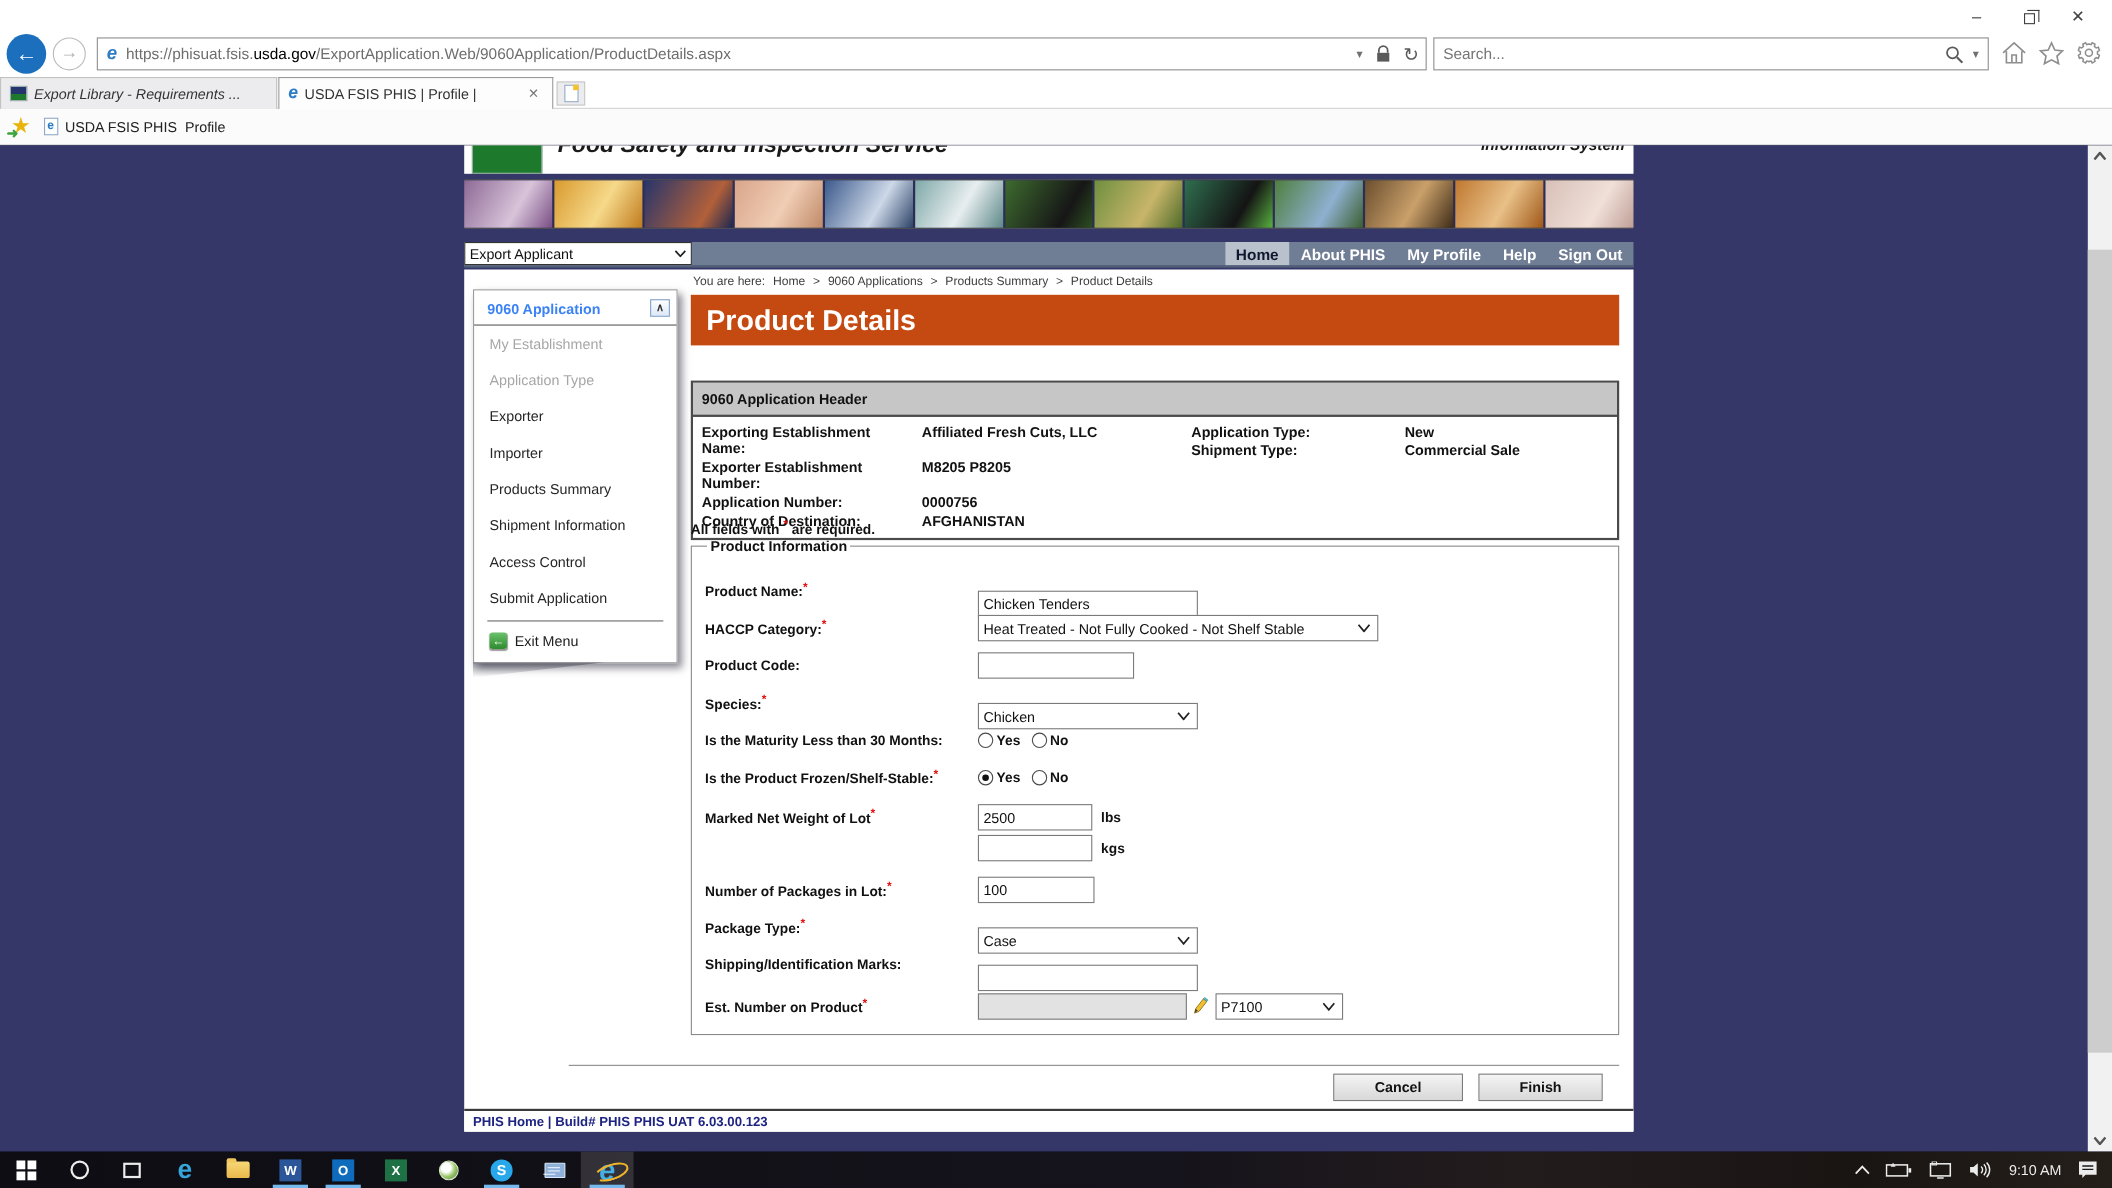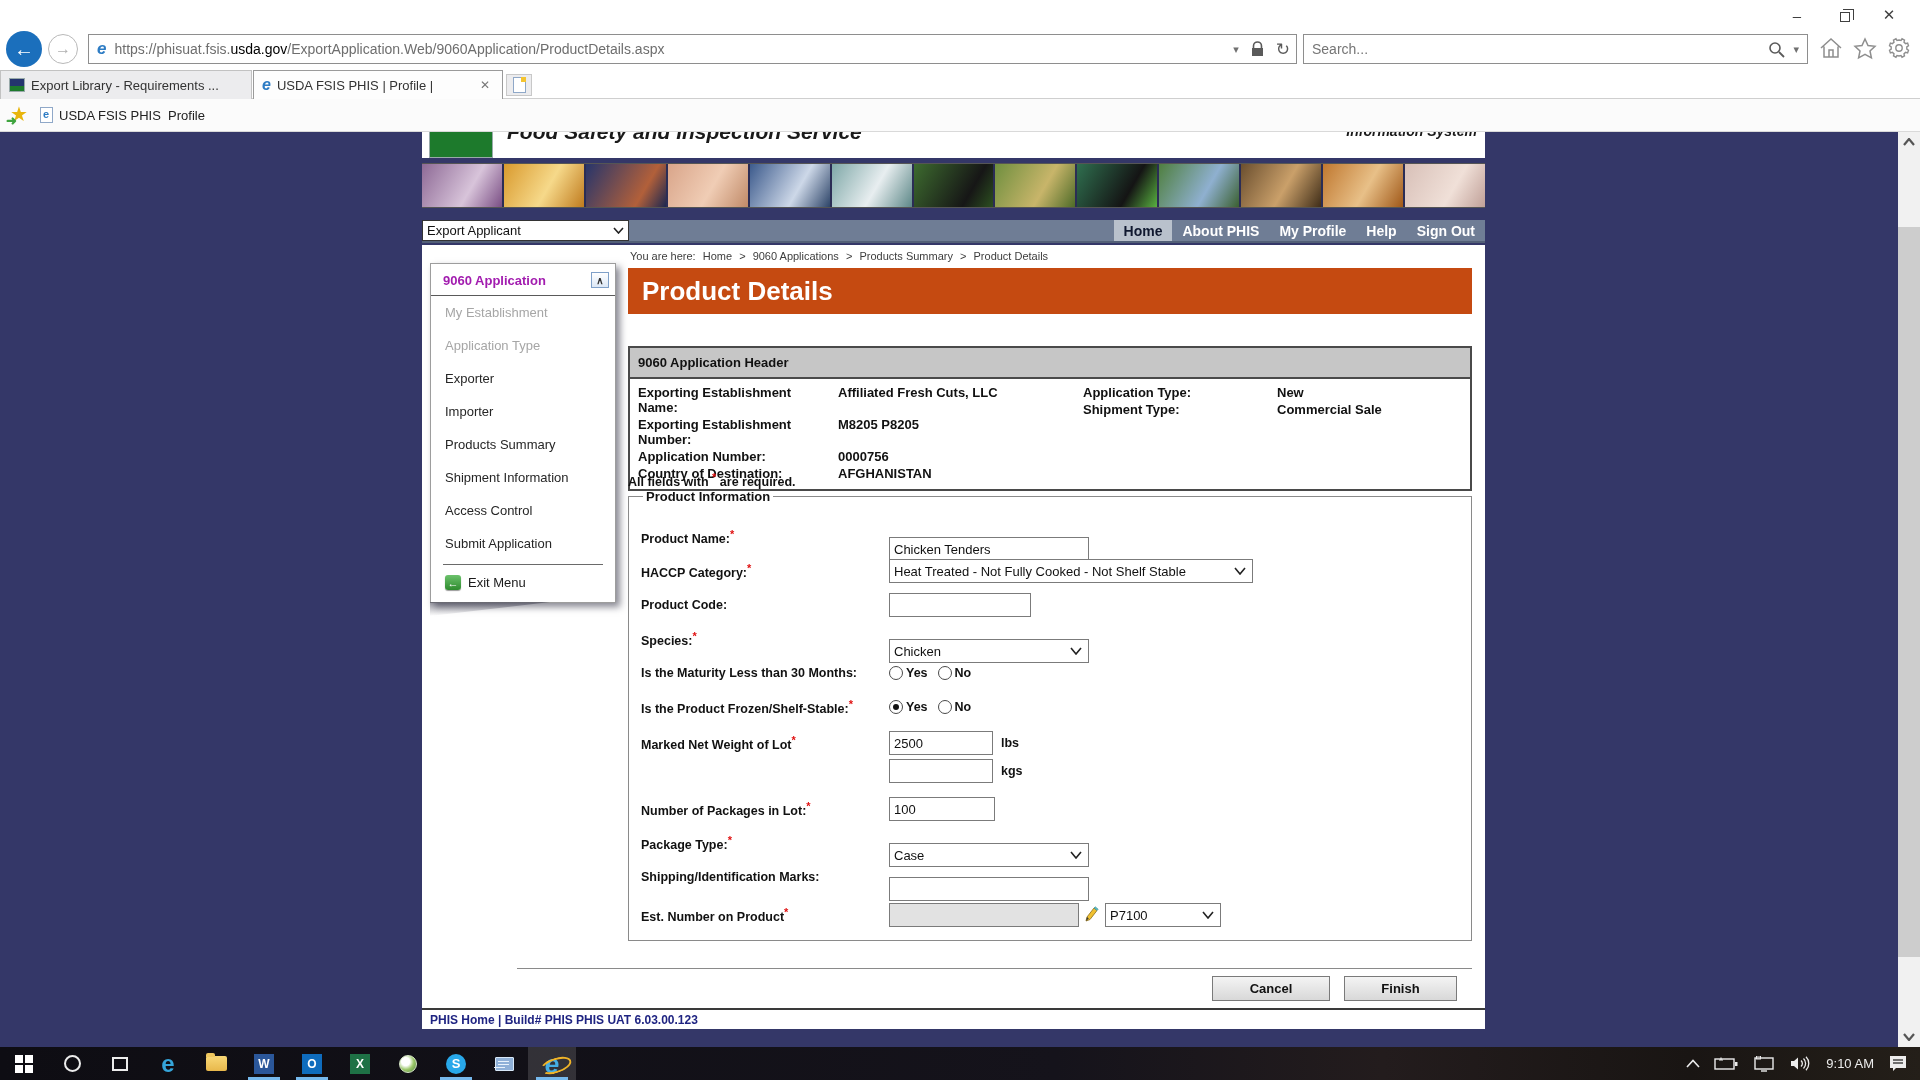"Export Library - Requirements ..." #tab1 { font-style: none -> italic }
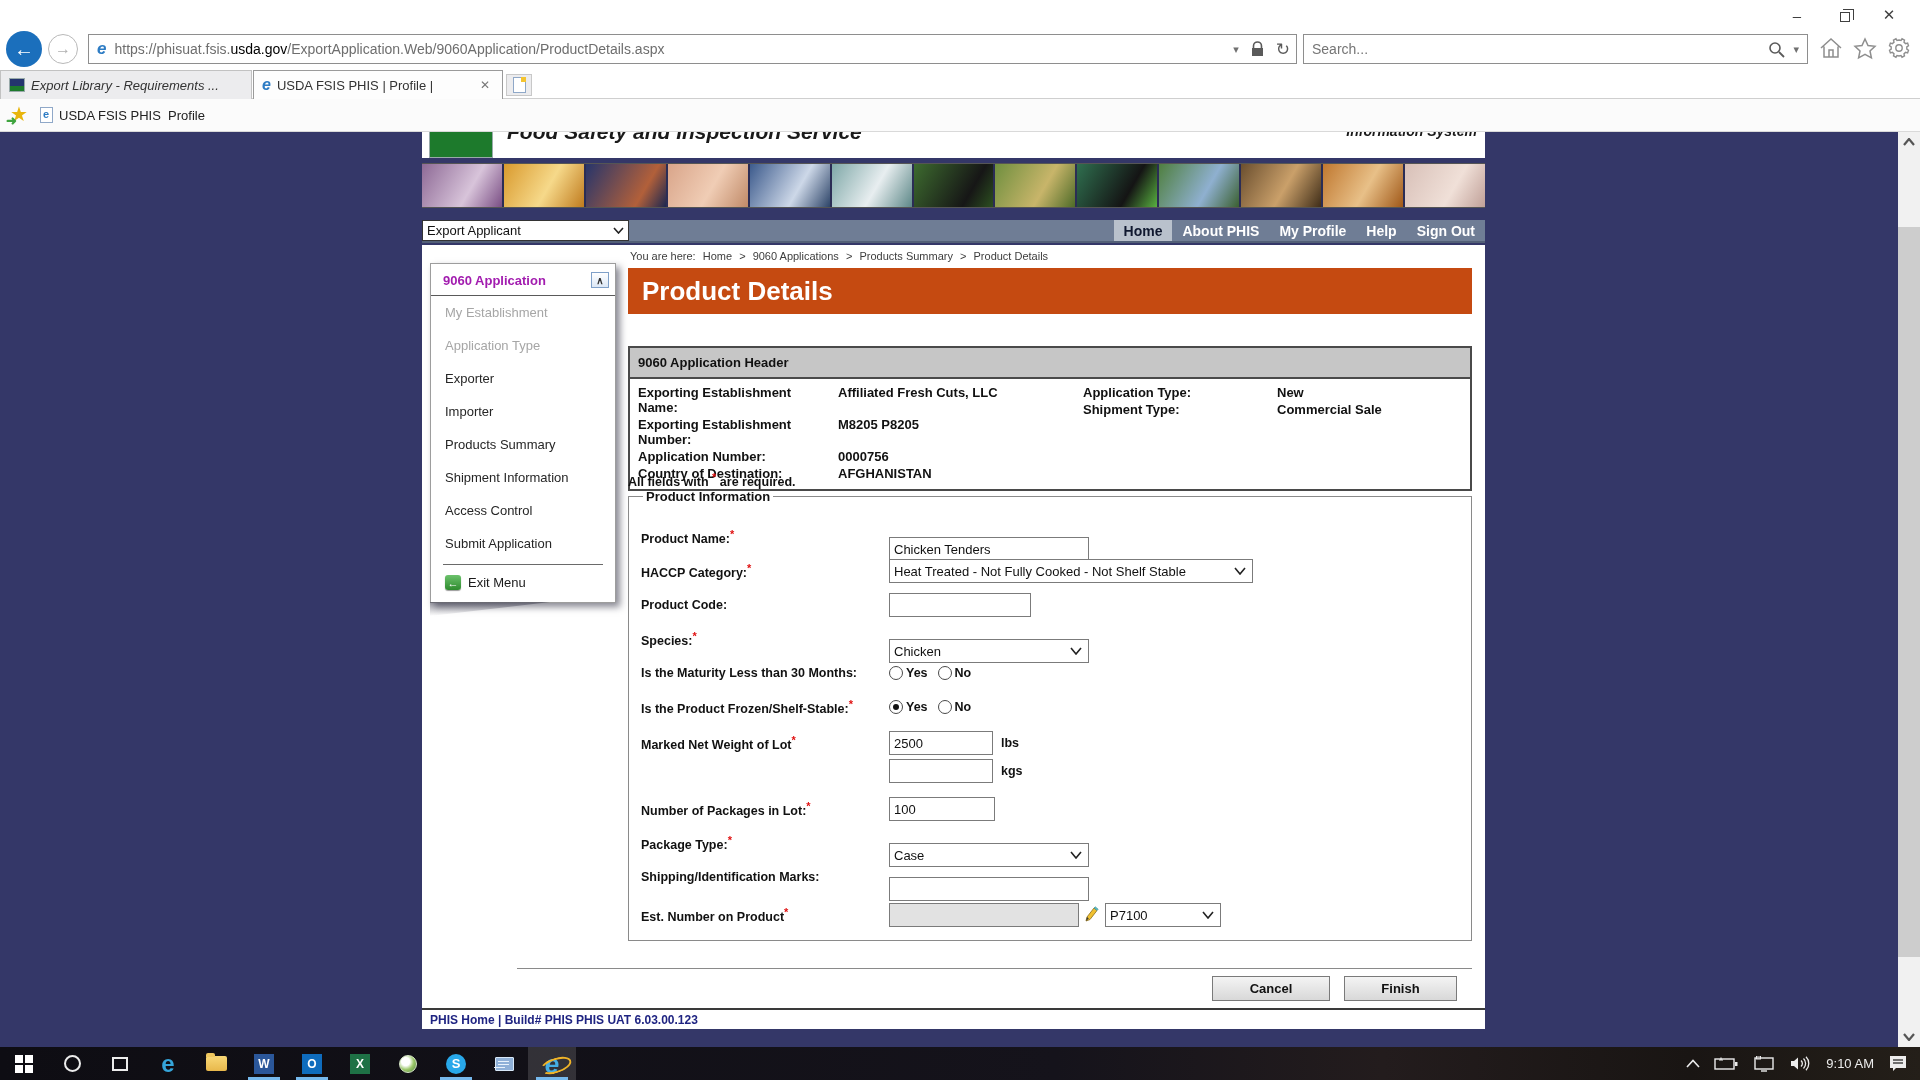"9060 Application" .sb-head .title { color: #a21caf -> #3b82f6 }
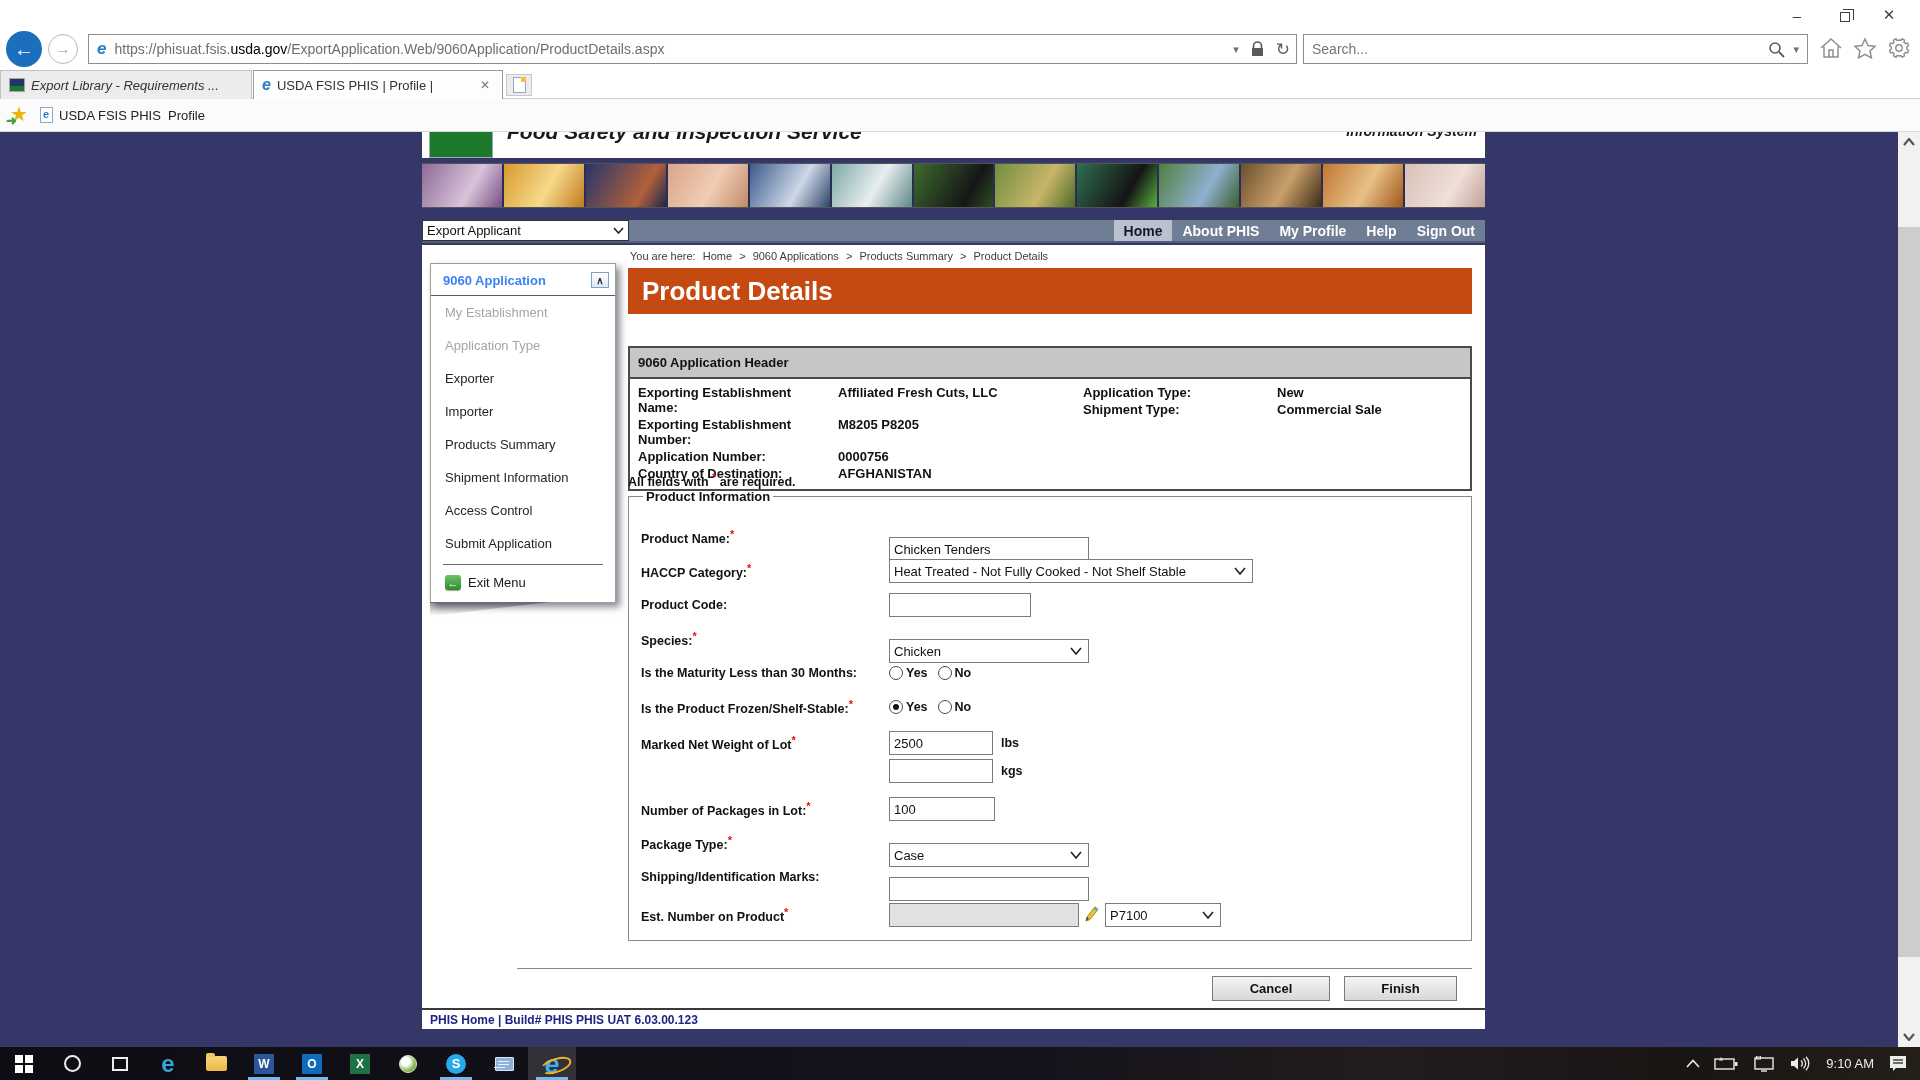"Exporting Establishment Number:" span { text: Exporting -> Exporter }
